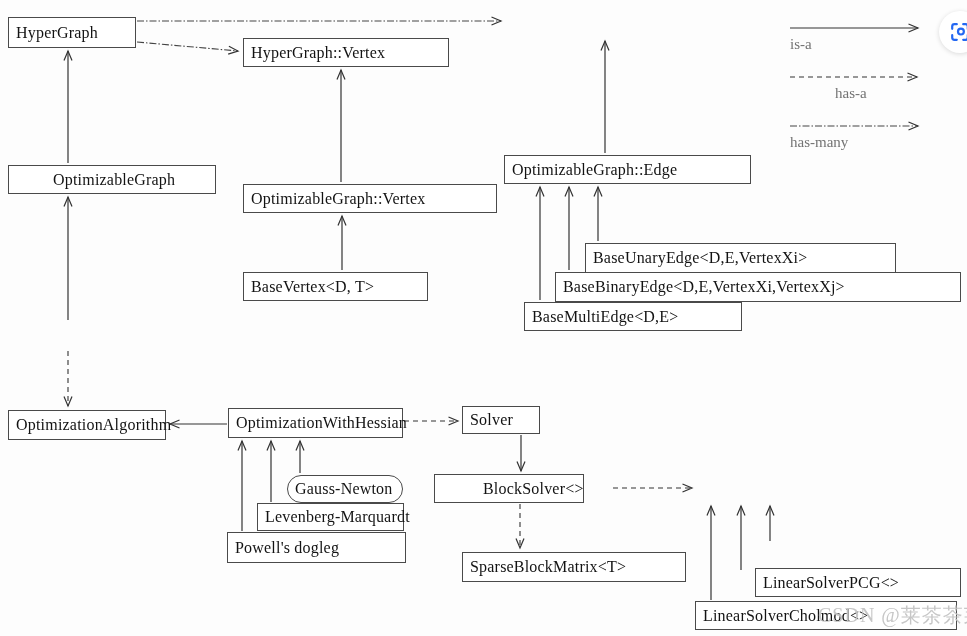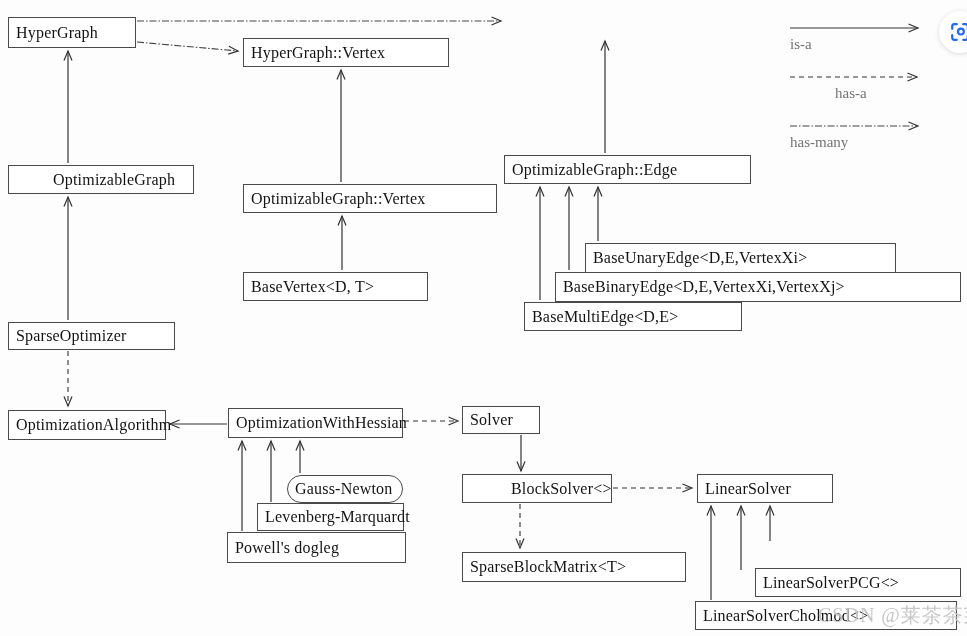"OptimizableGraph" div.node { width: 186px -> 208px }
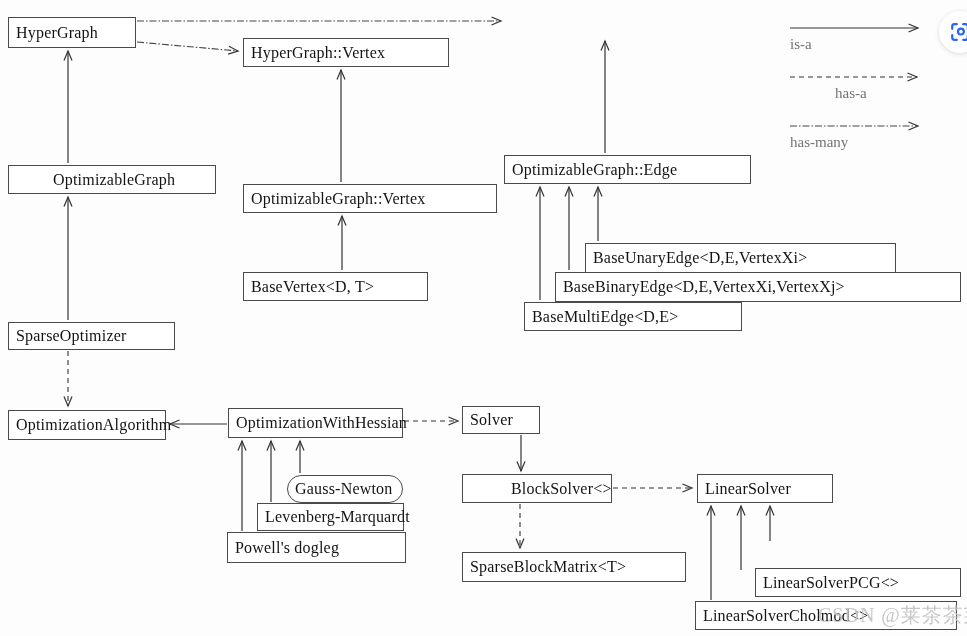"SparseOptimizer" div.node { html: <div> <span>SparseOptimizer</span> </div> -> none }
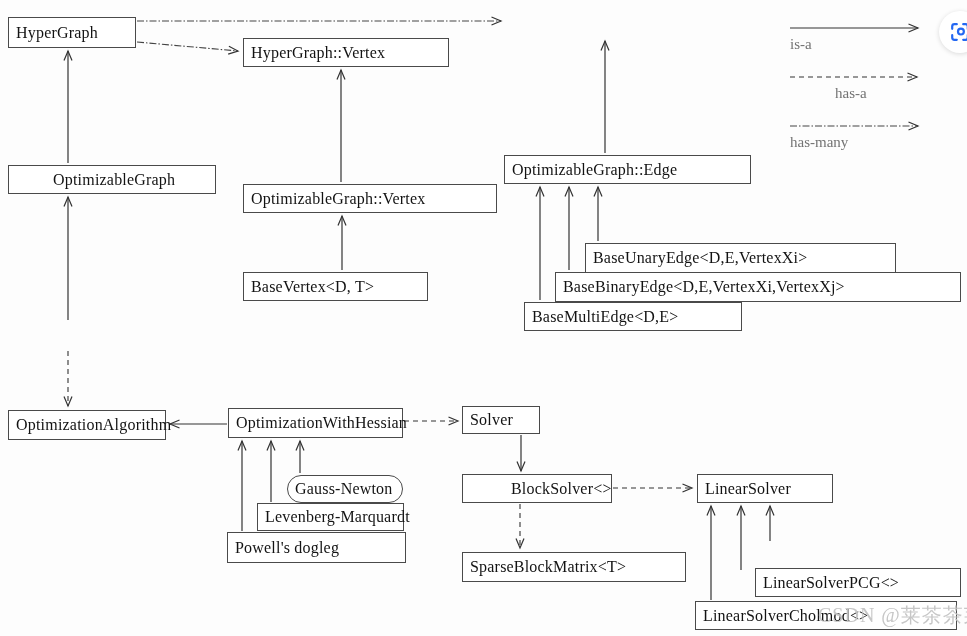"BlockSolver<>" div.node { left: 462px -> 434px }
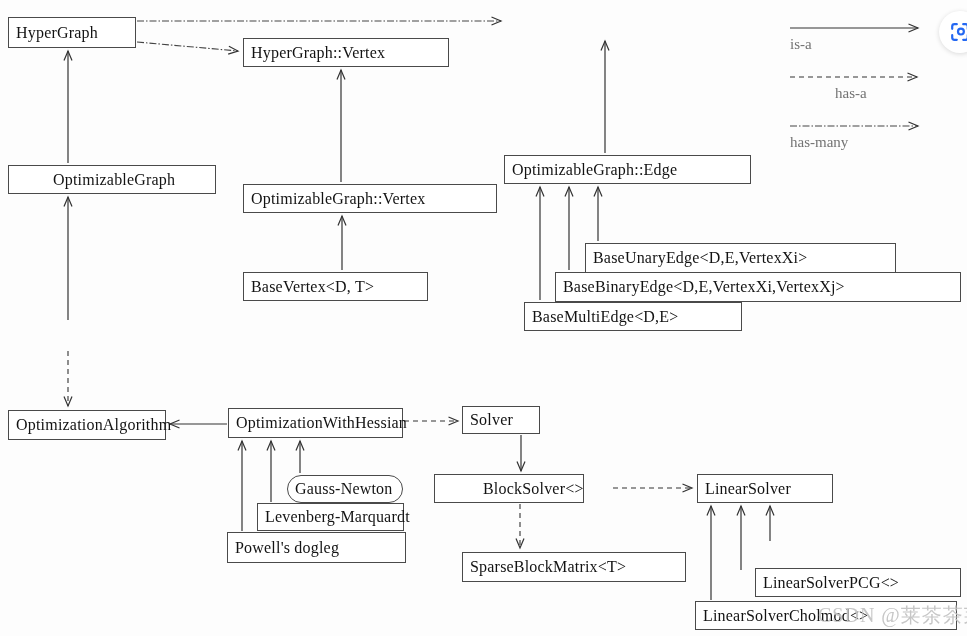"LinearSolver" div.node { html: <div> <span>LinearSolver</span> </div> -> none }
